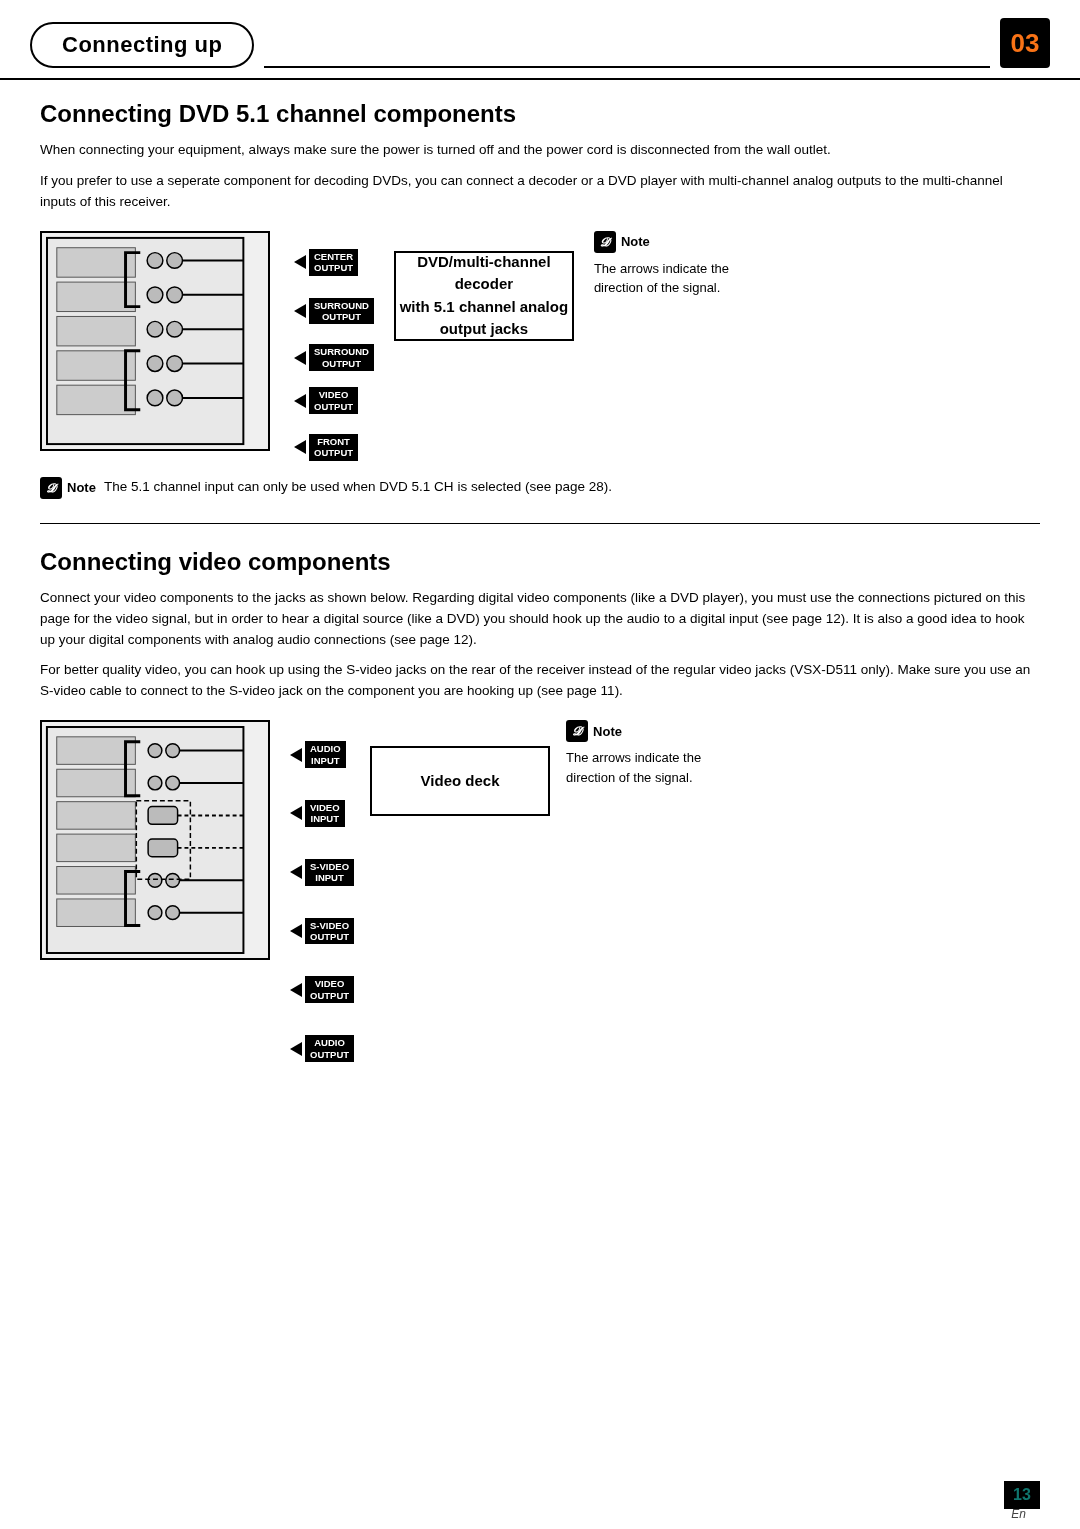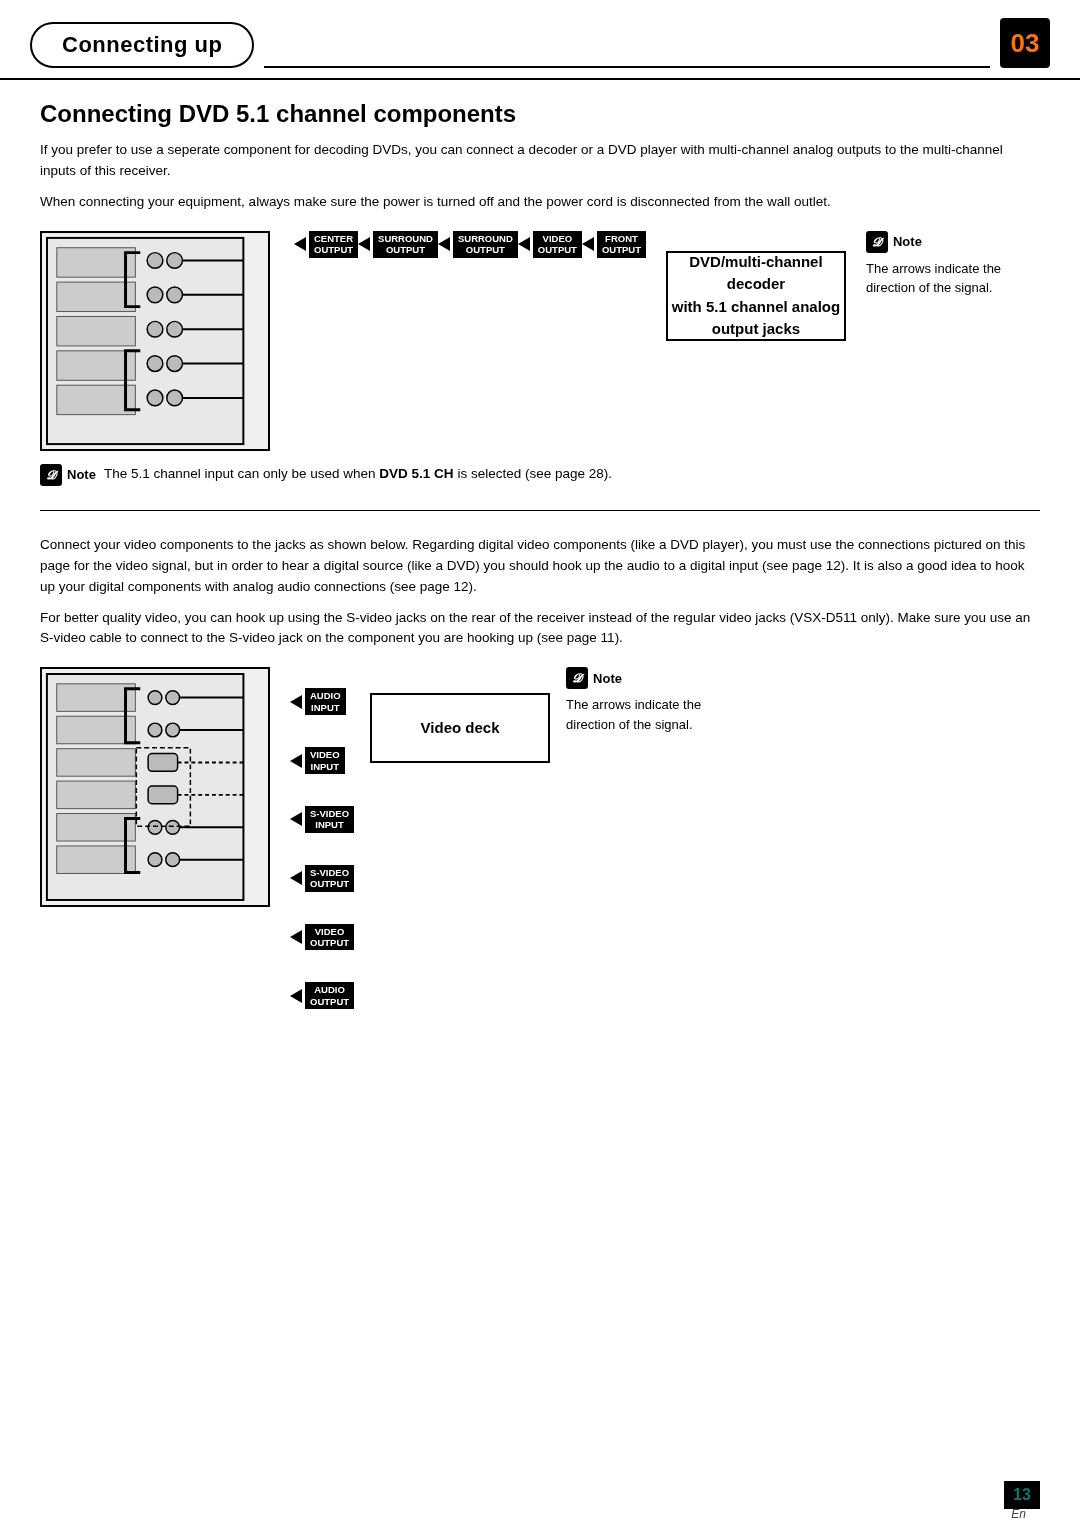"If you prefer to use" p.body-text { order: before "When connecting your equipment, always" -> after "When connecting your equipment, always" }
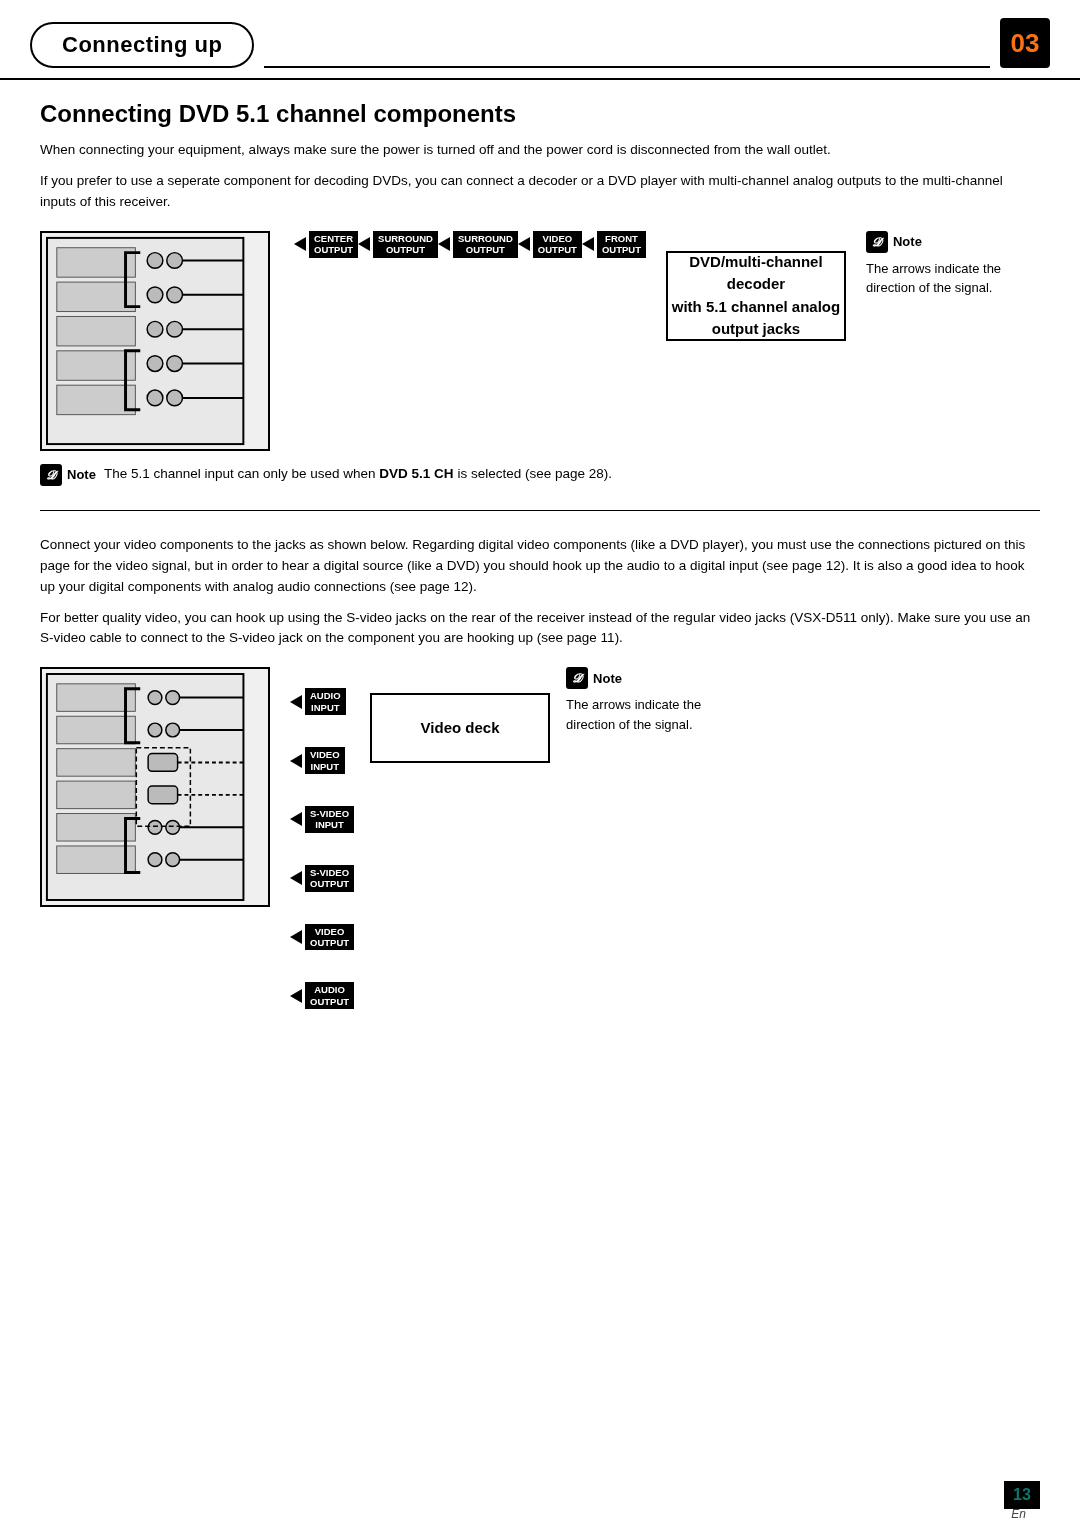"CENTER" .diagram-labels { flex-direction: row -> column }
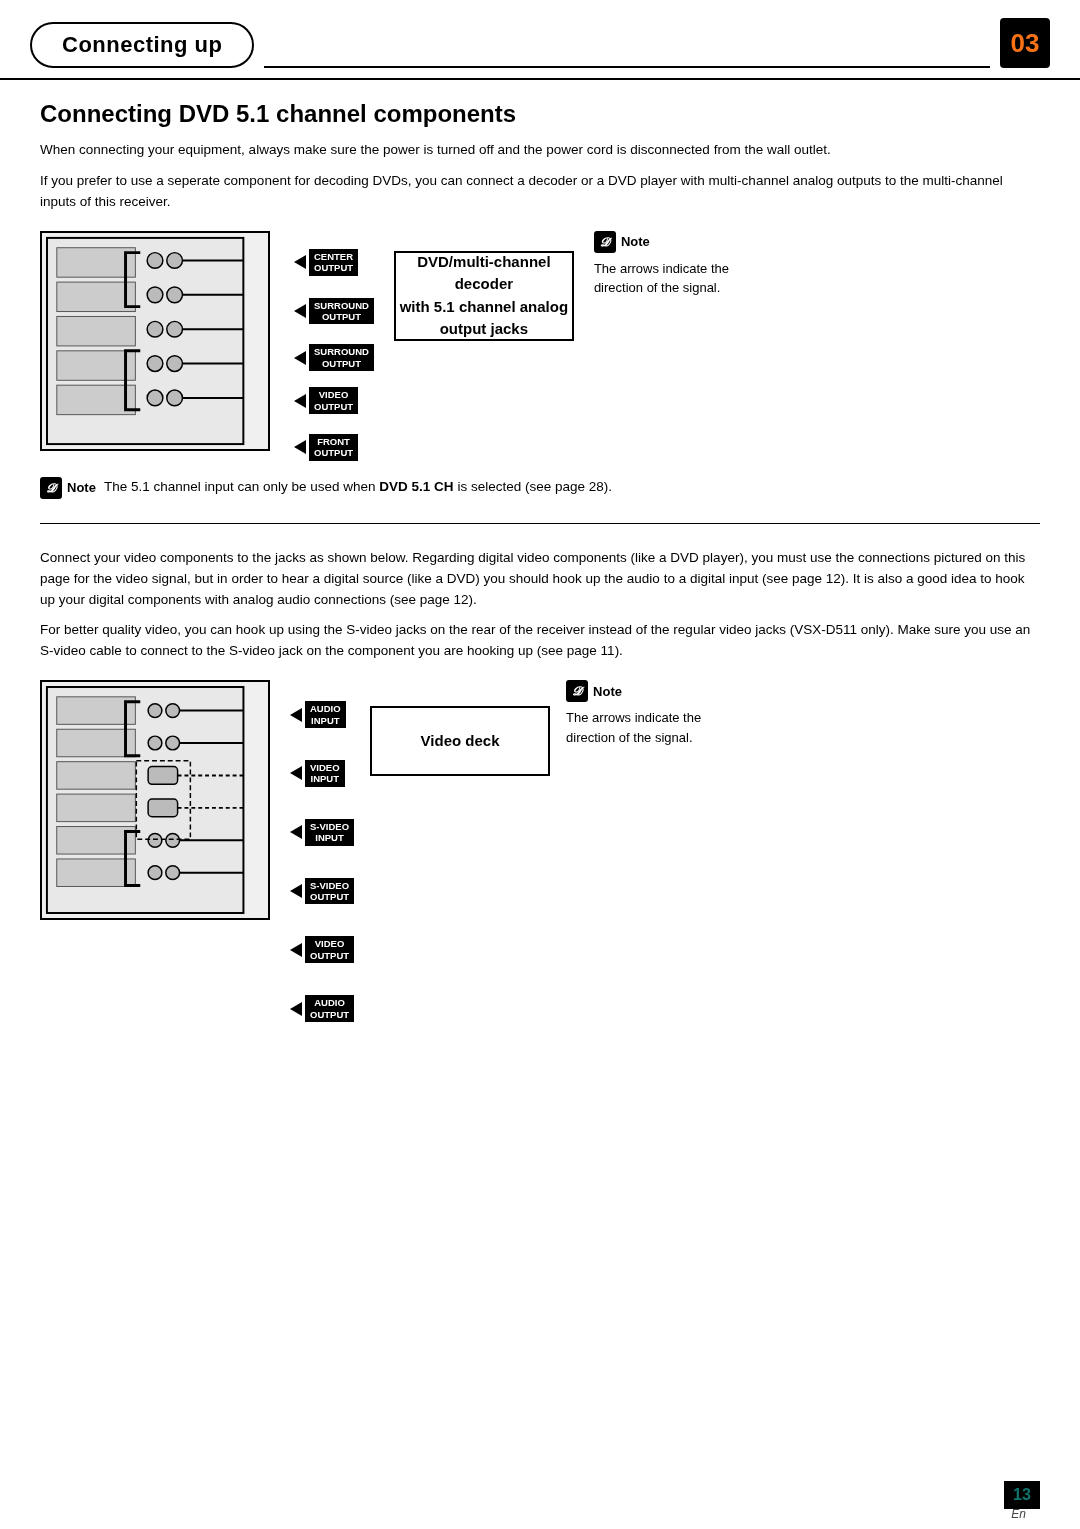"DVD 5.1 CH" .bold-inline { font-weight: bold -> normal }
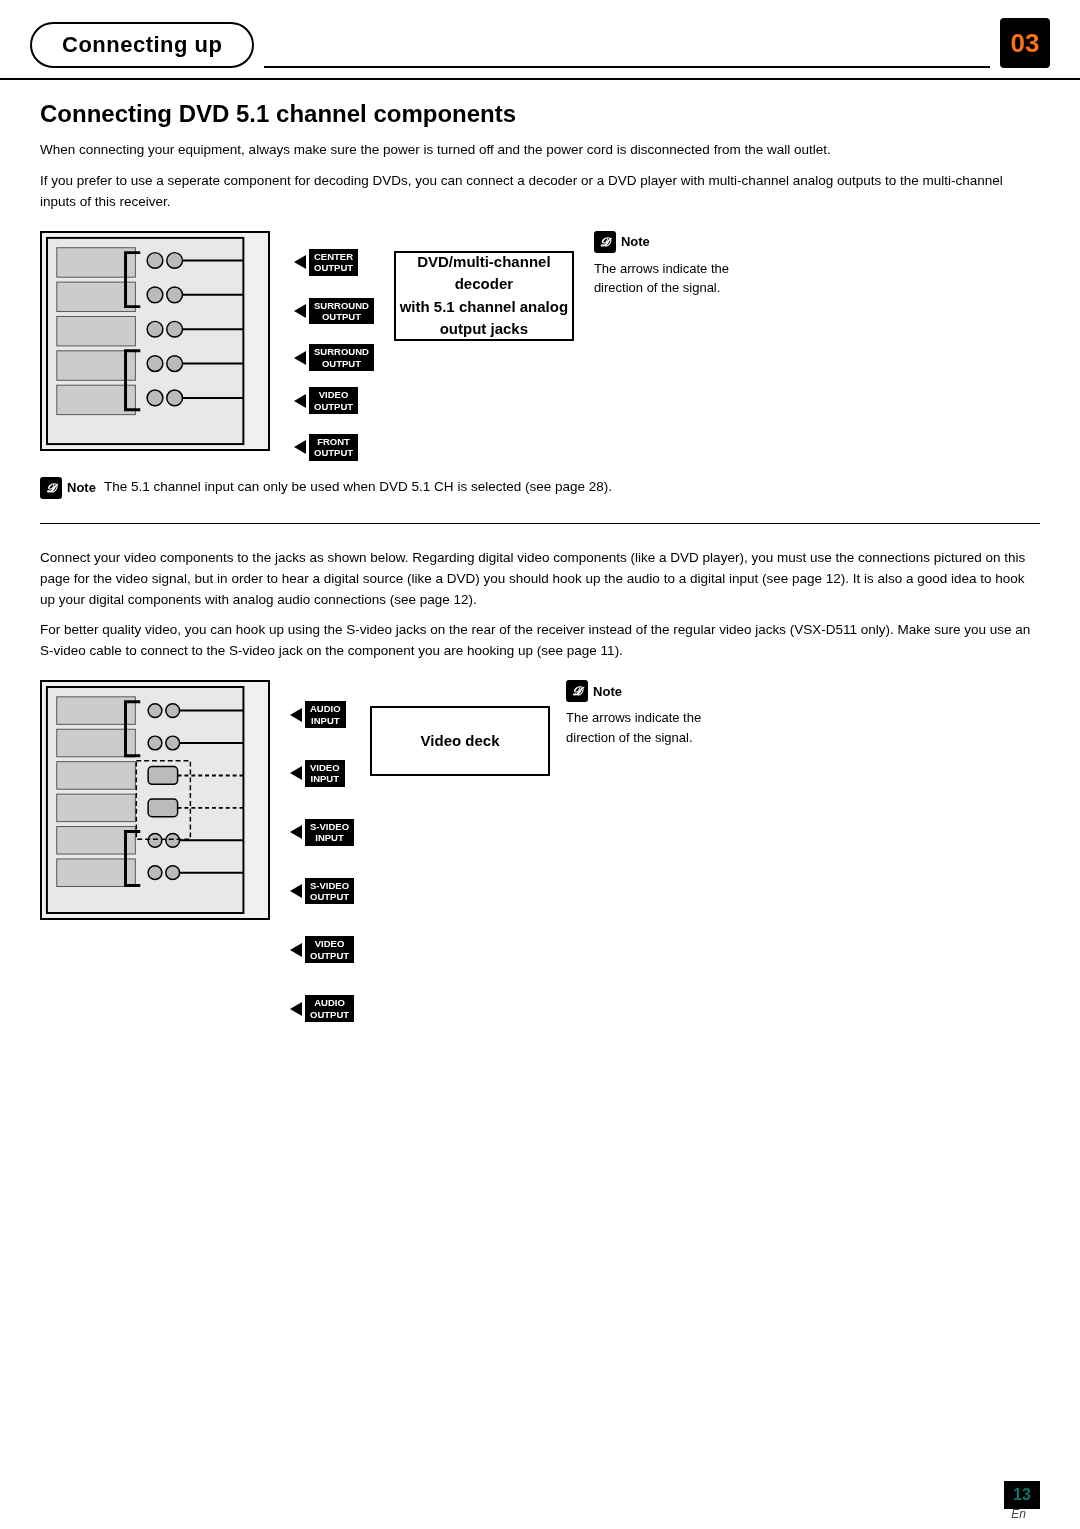"Connecting video components" h2.section-title { html: none -> <h2>Connecting video components</h2> }
